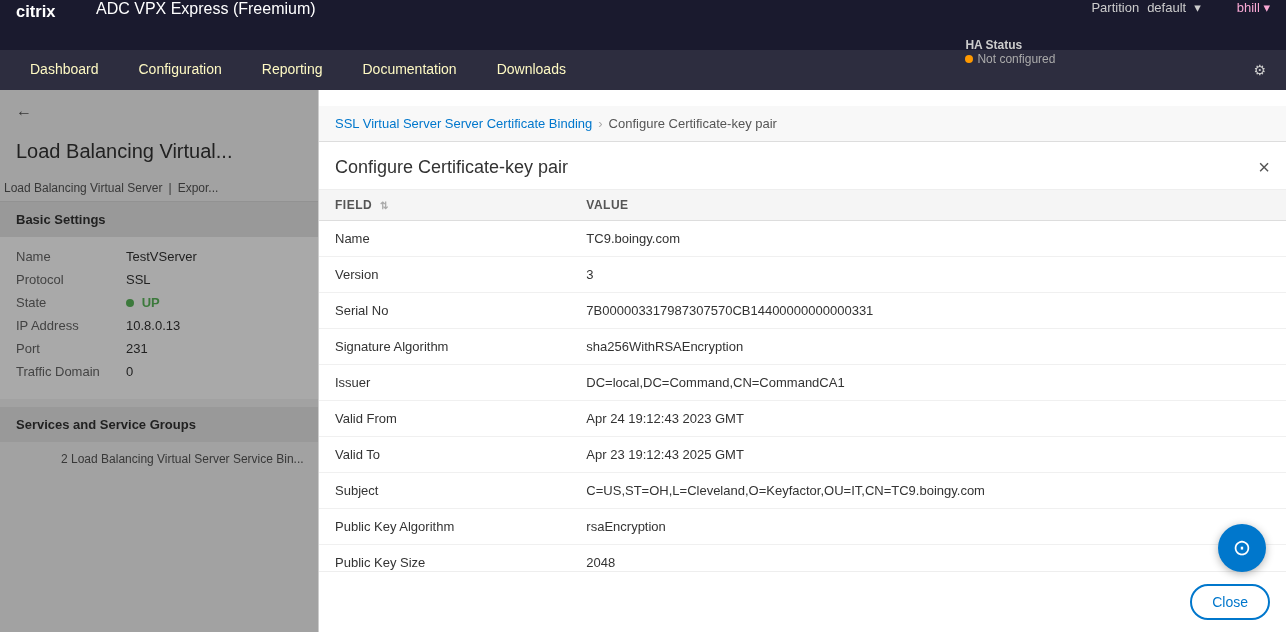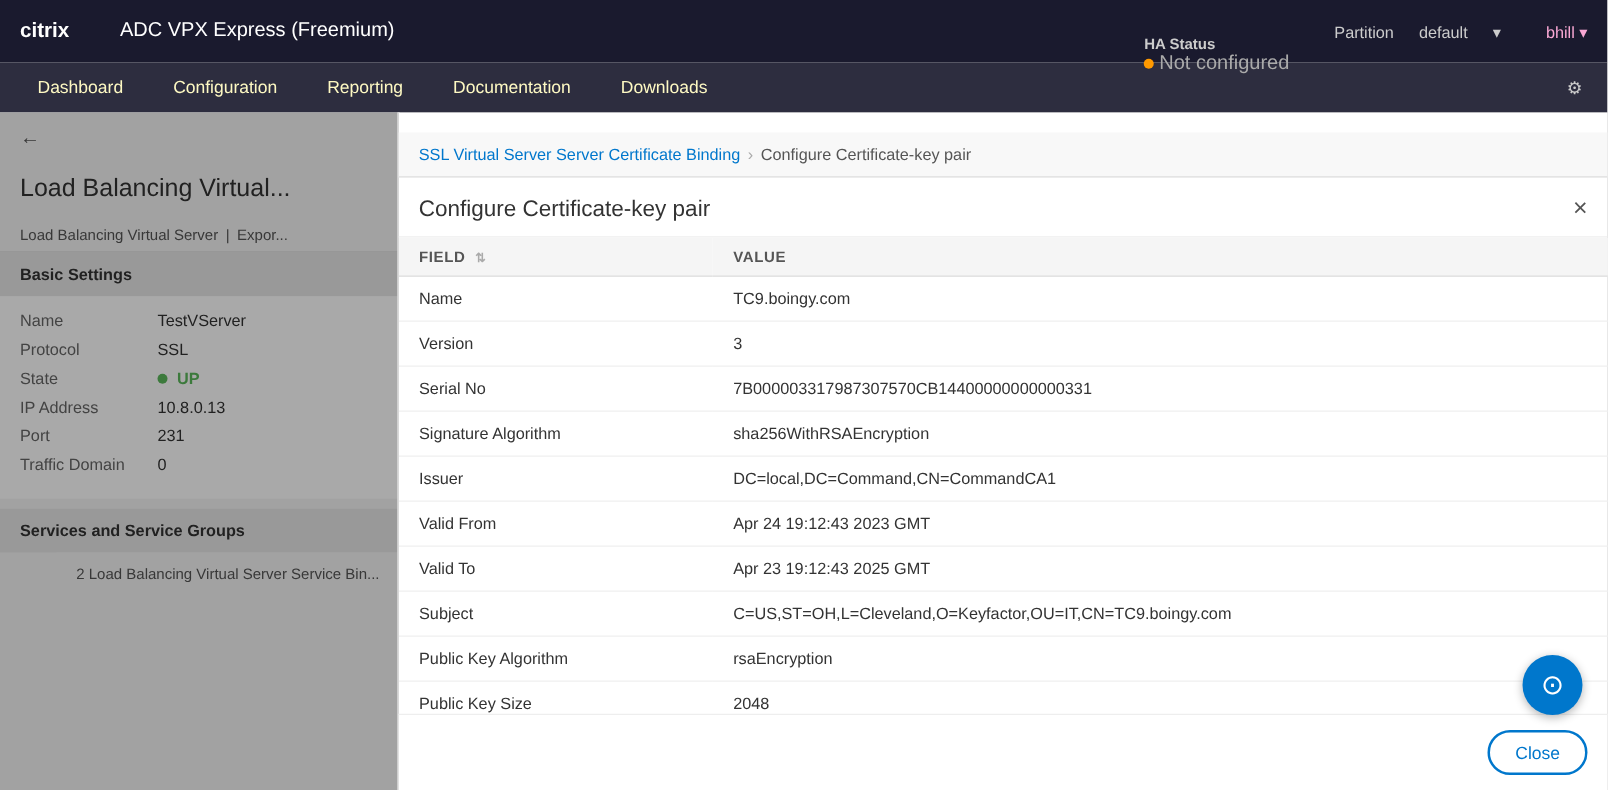"citrix" .topbar { align-items: center -> flex-start; padding: 16px 16px -> 0 16px }
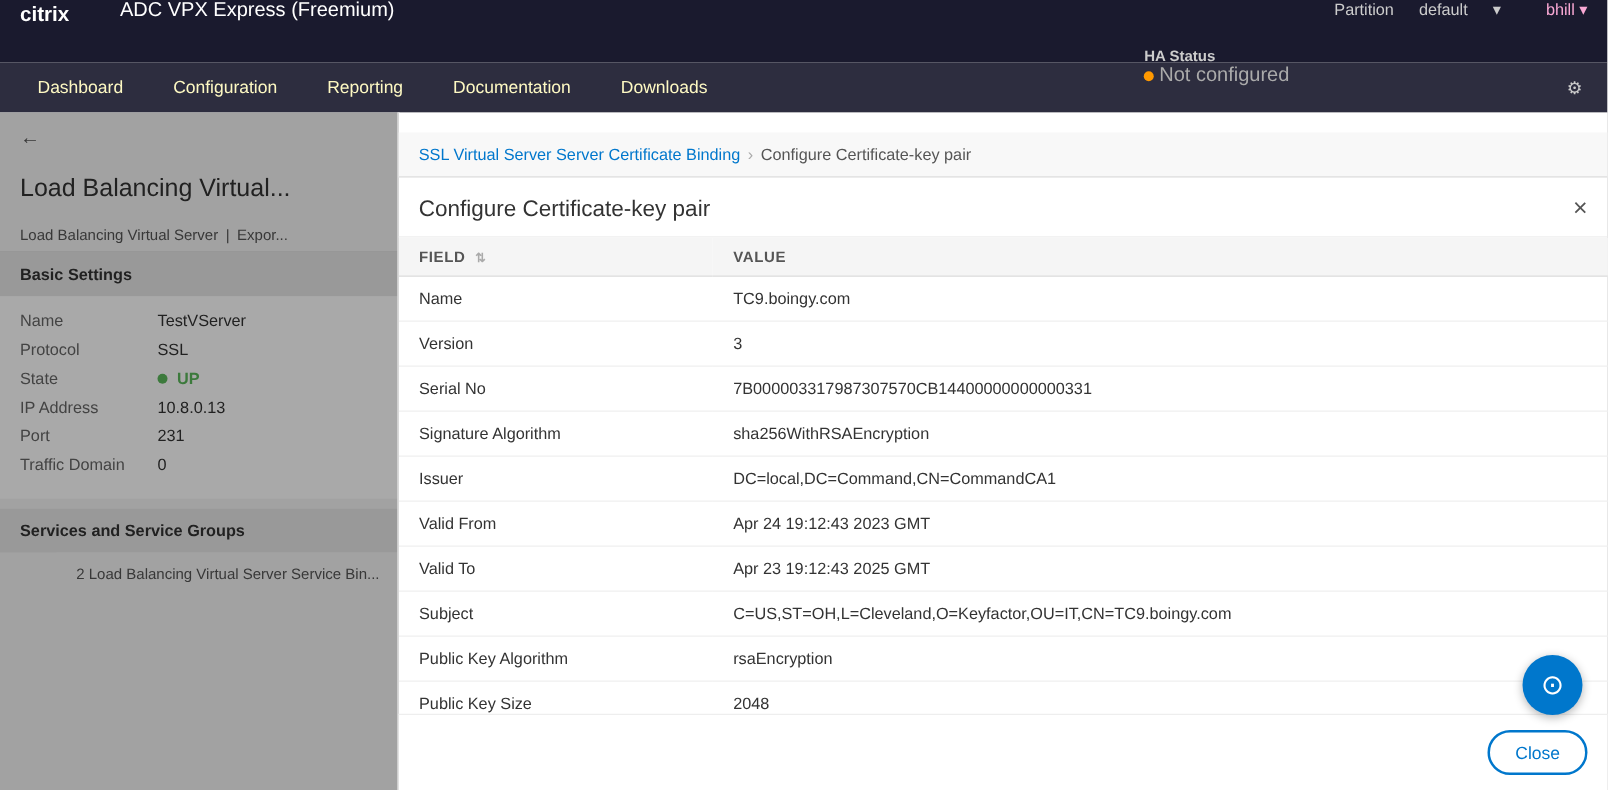"Partition" .partition { gap: 20px -> 8px }
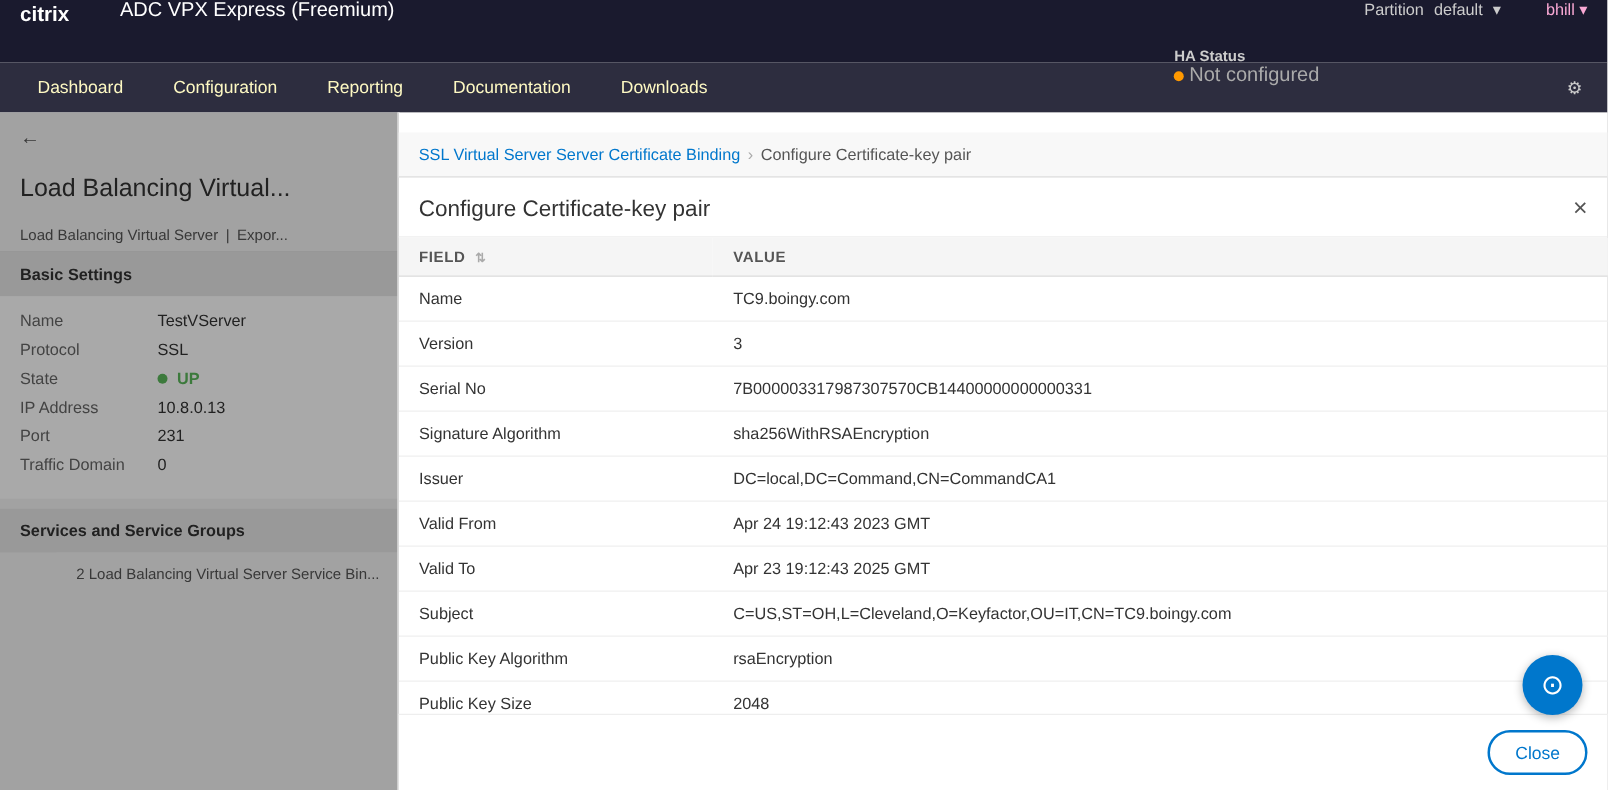"Not configured" .ha-status-value { font-size: 16px -> 12px }
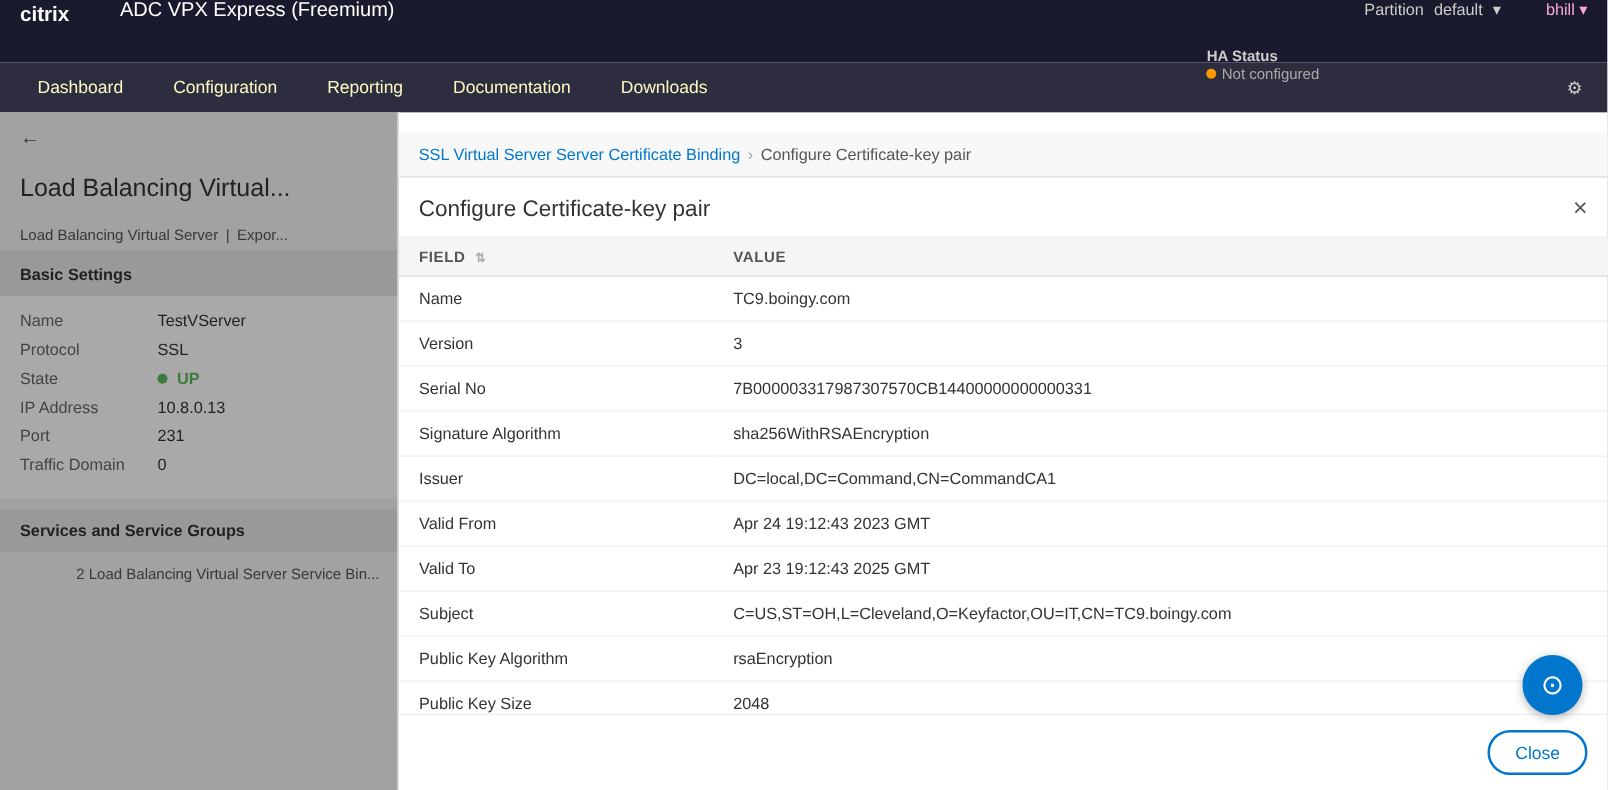"Load Balancing Virtual Server" .sub-breadcrumb { padding: 6px 16px -> 6px 4px }
